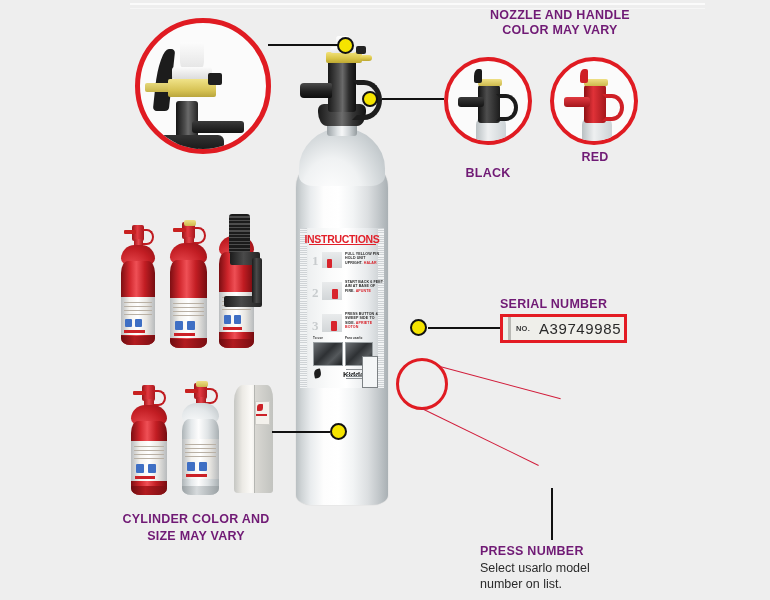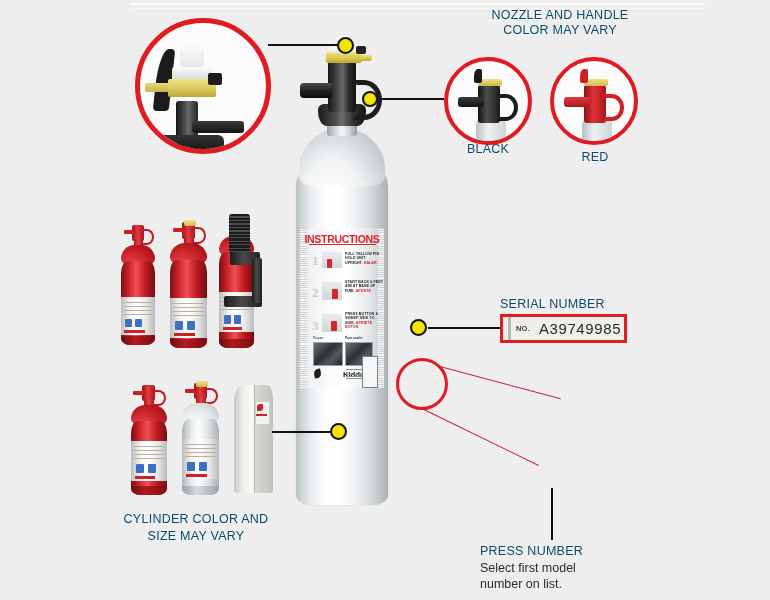"NOZZLE AND HANDLE" .cap { color: #0c4a6e -> #701a75; font-weight: normal -> bold }
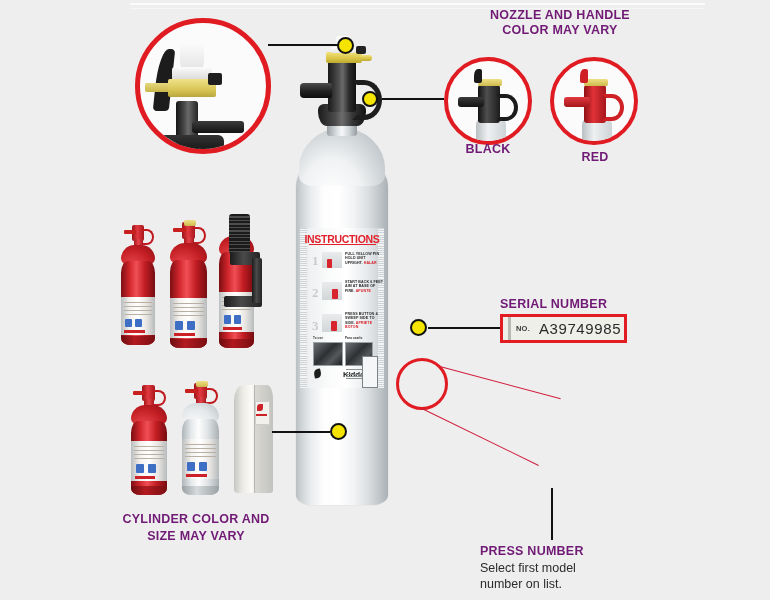"BLACK" div.cap { top: 142px -> 166px }
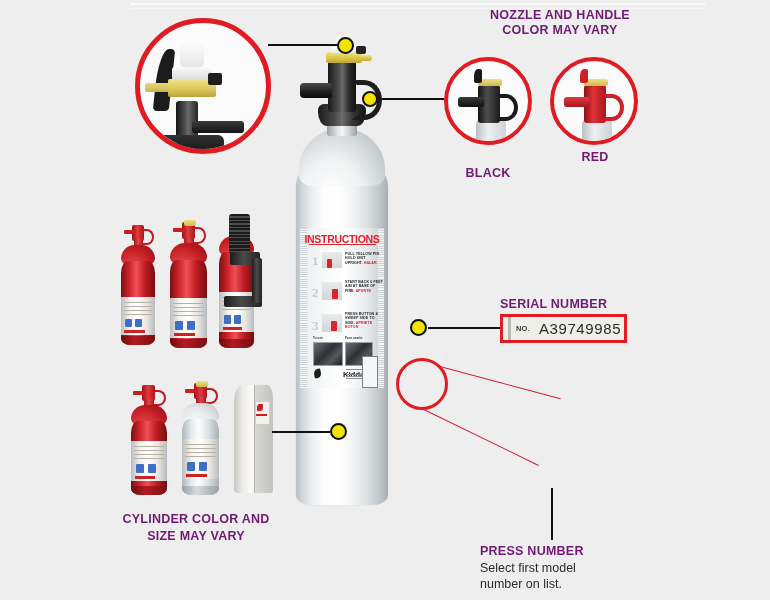"Select first model" div.sub { text: first -> usarlo }
